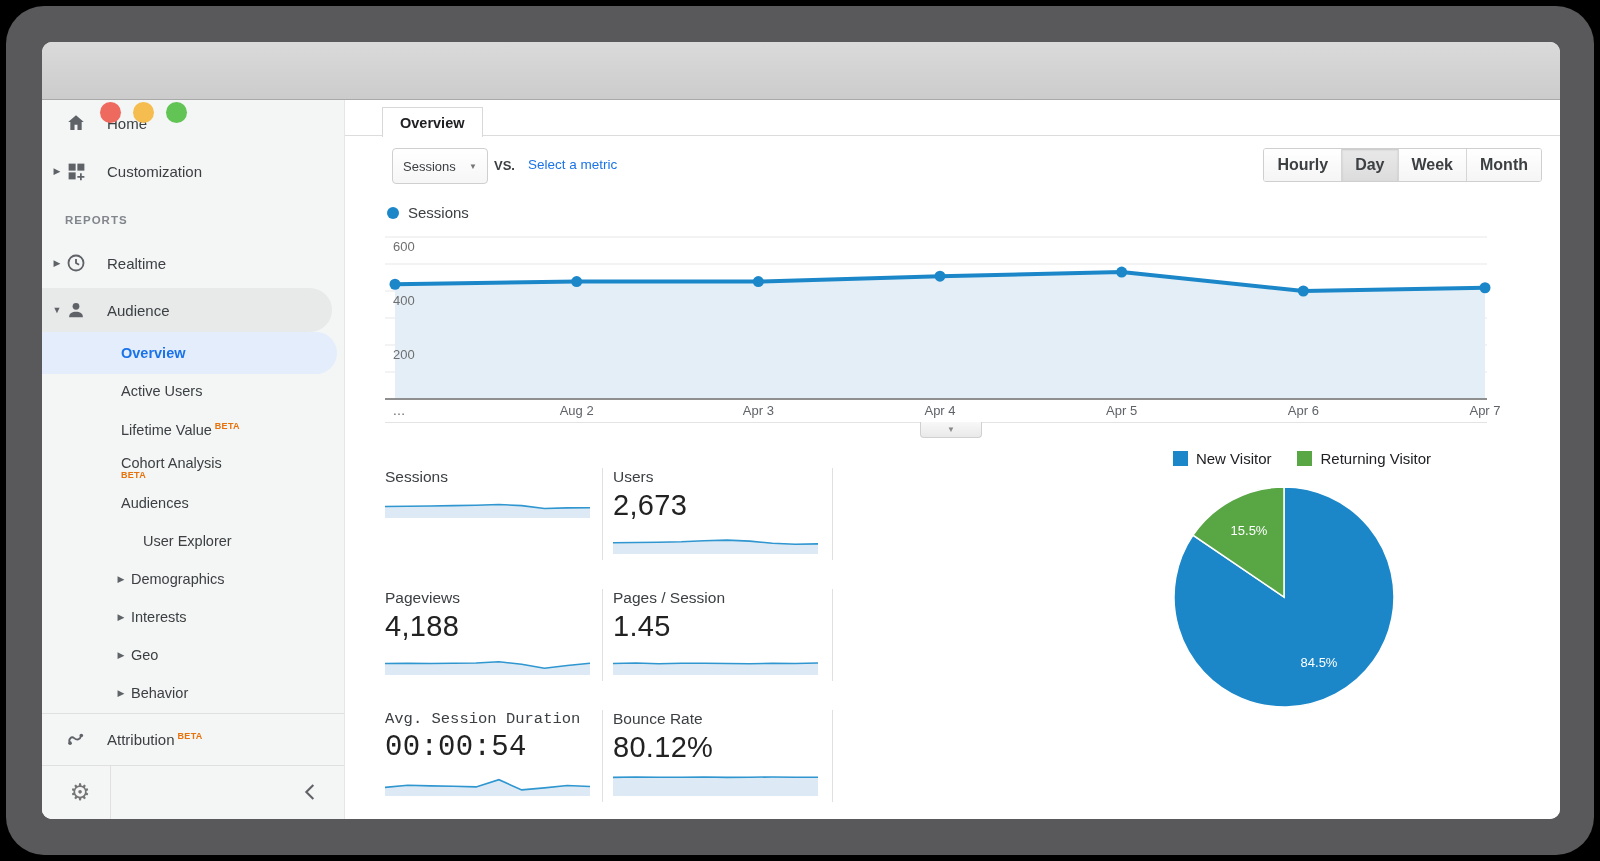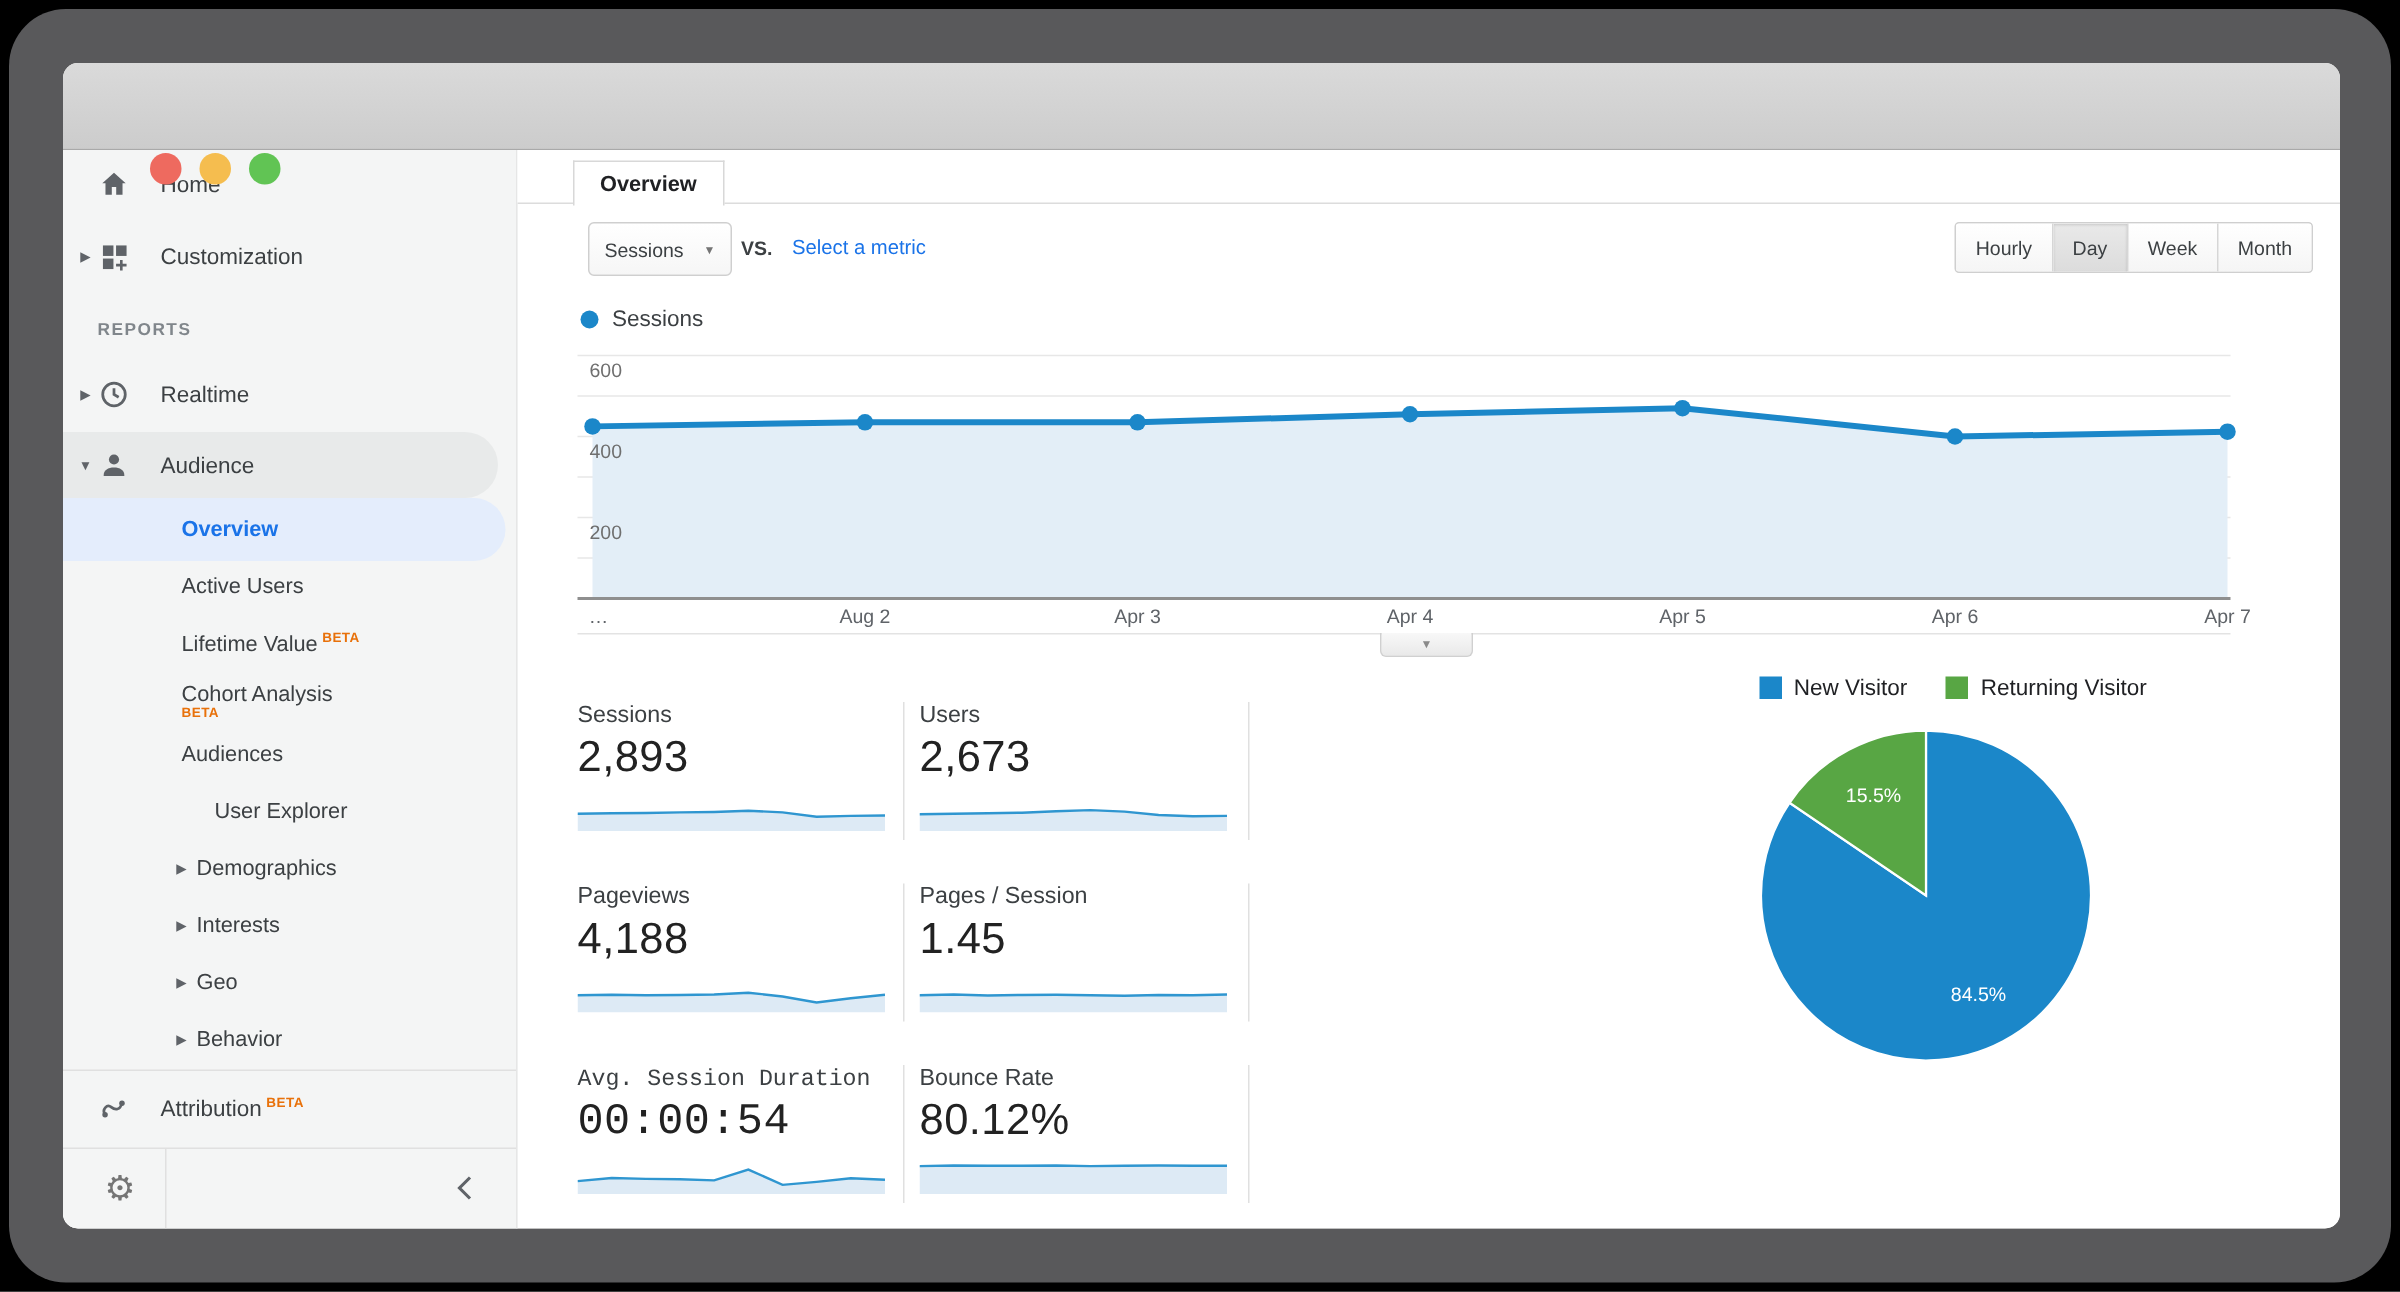"Hourly" .seg-btn { font-size: 13px -> 16px; font-weight: normal -> bold }
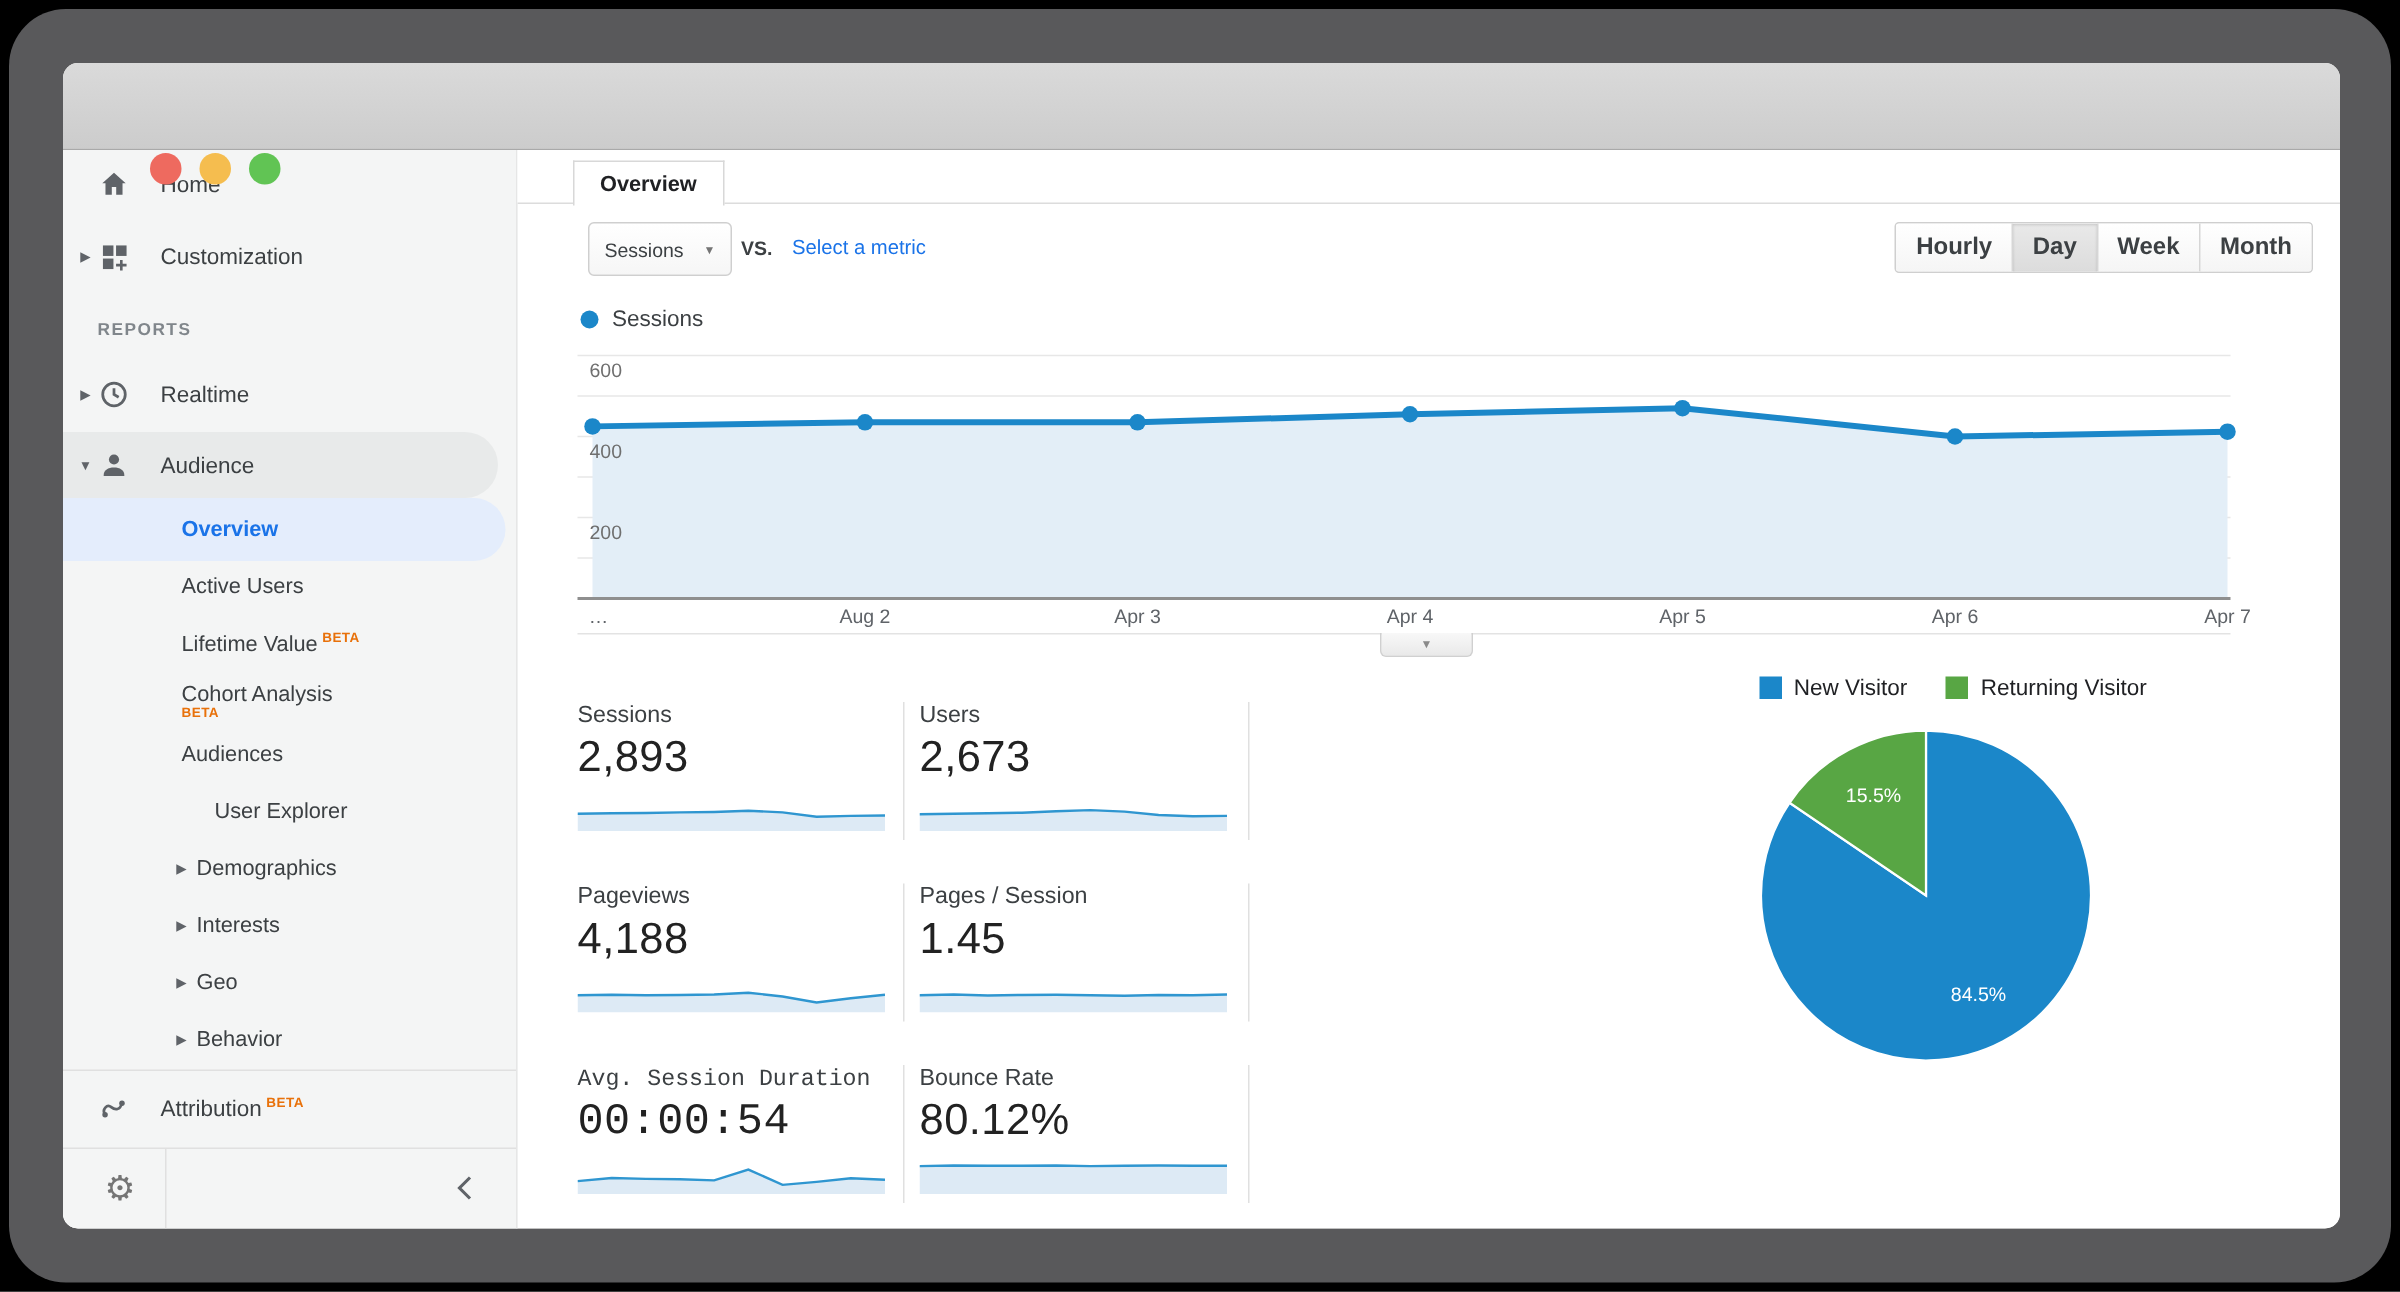"2,893" div.card-value { html: <div>2,893</div> -> none }
